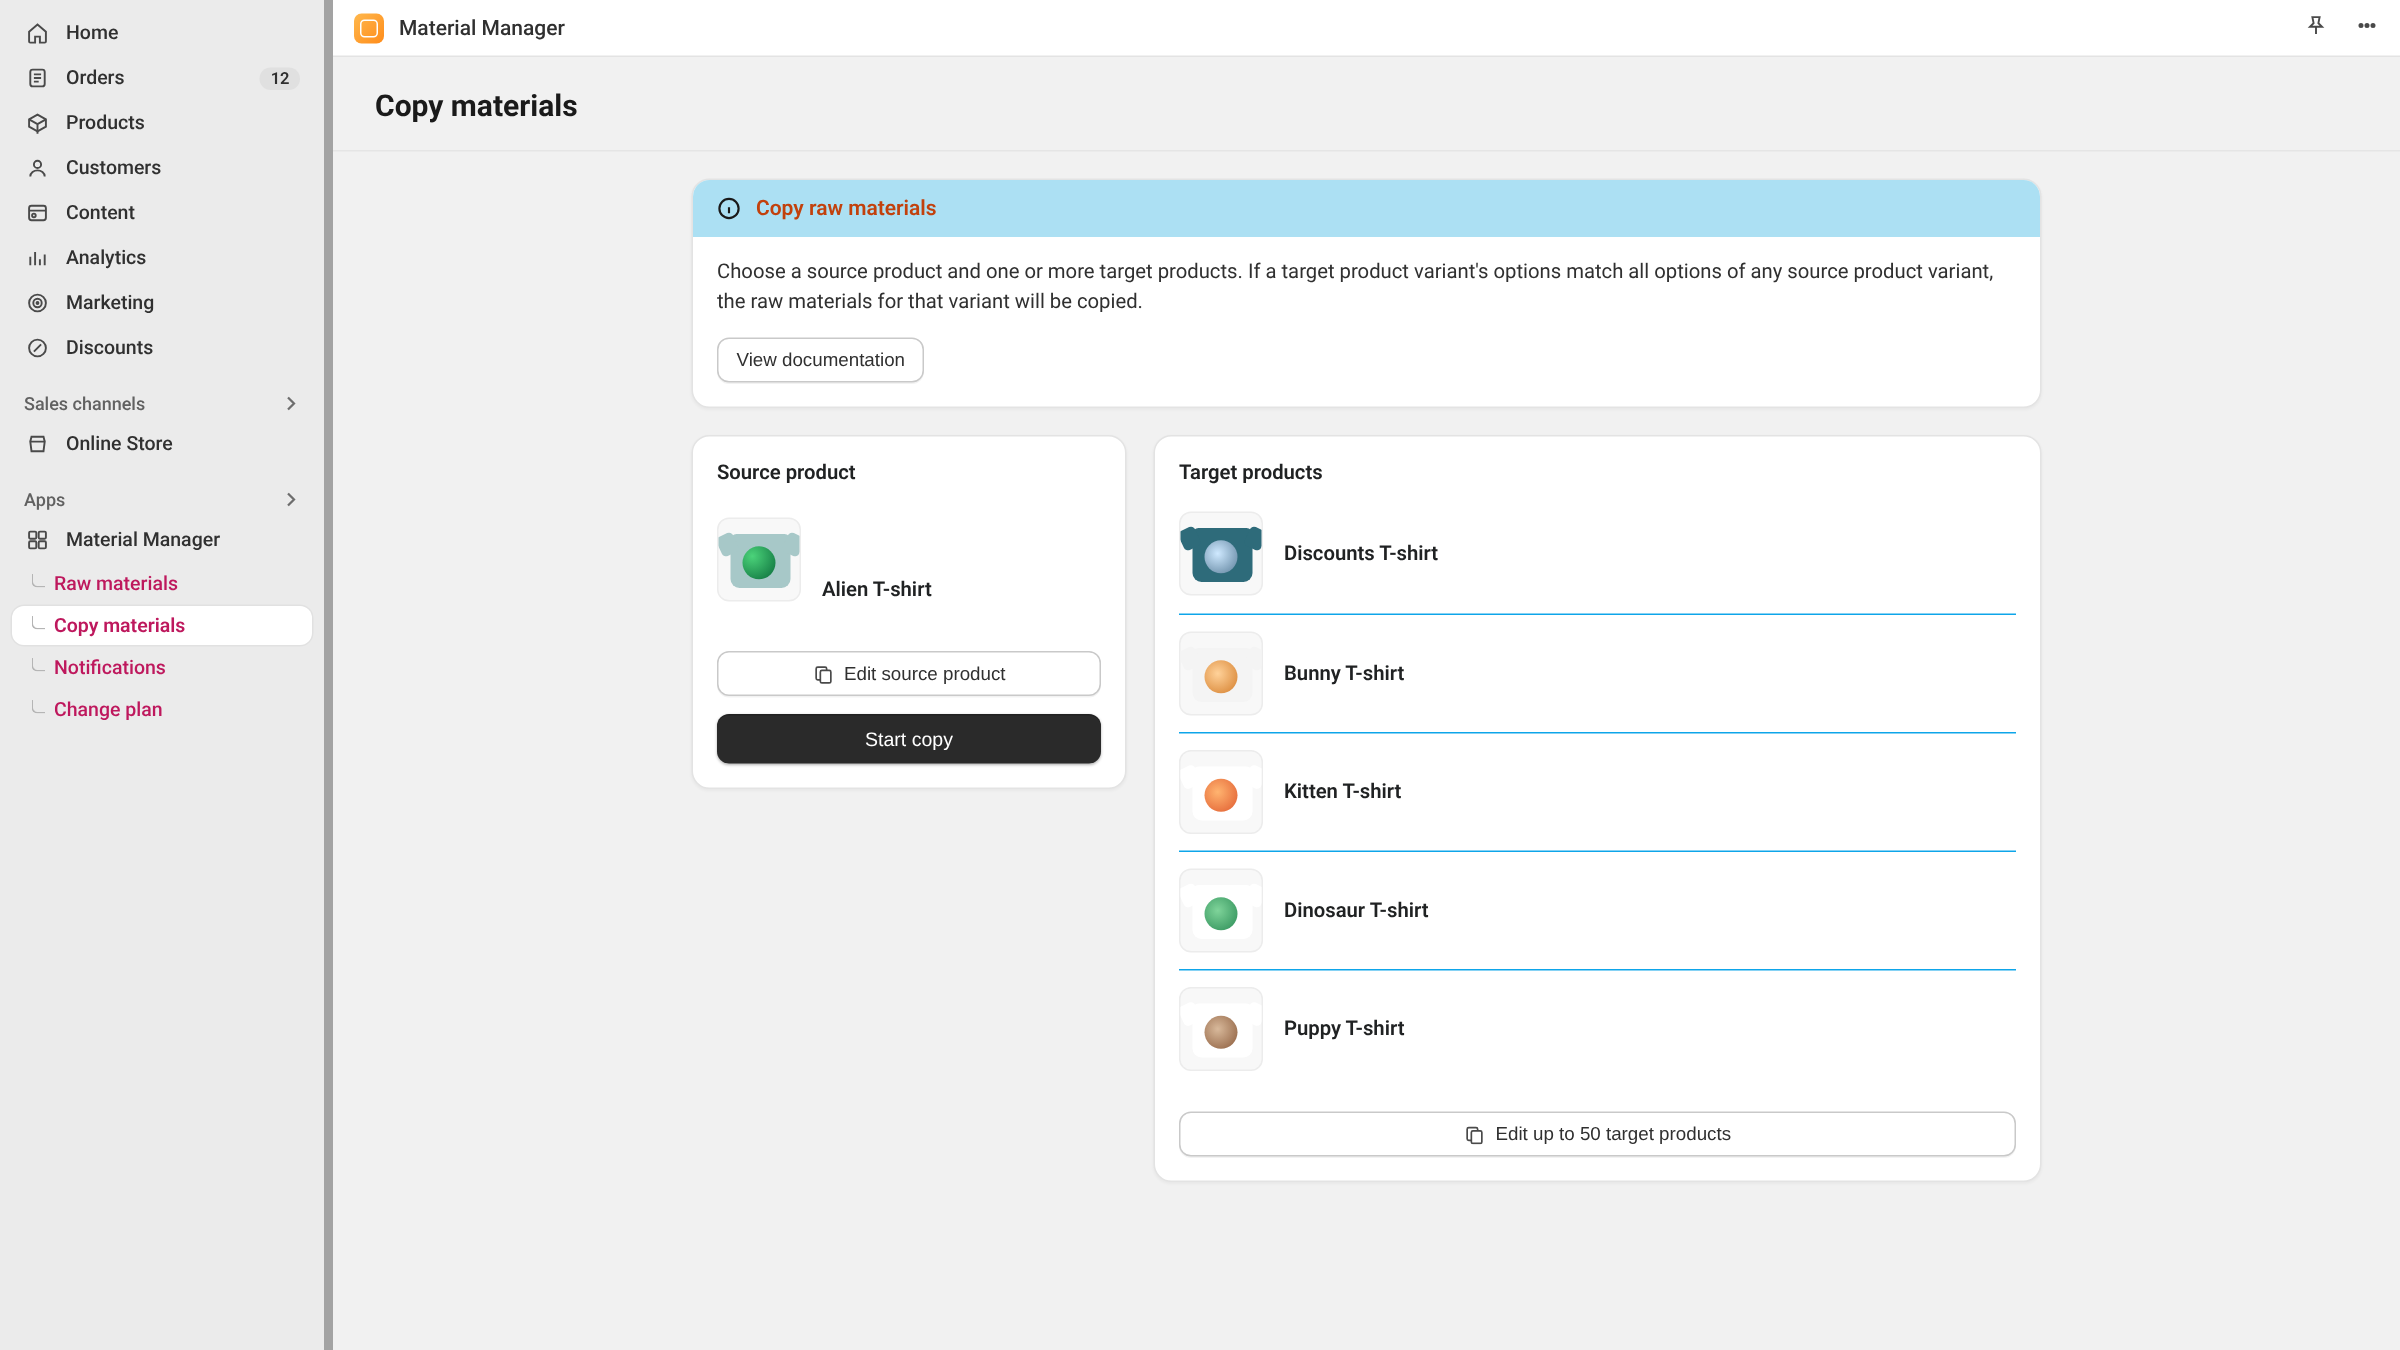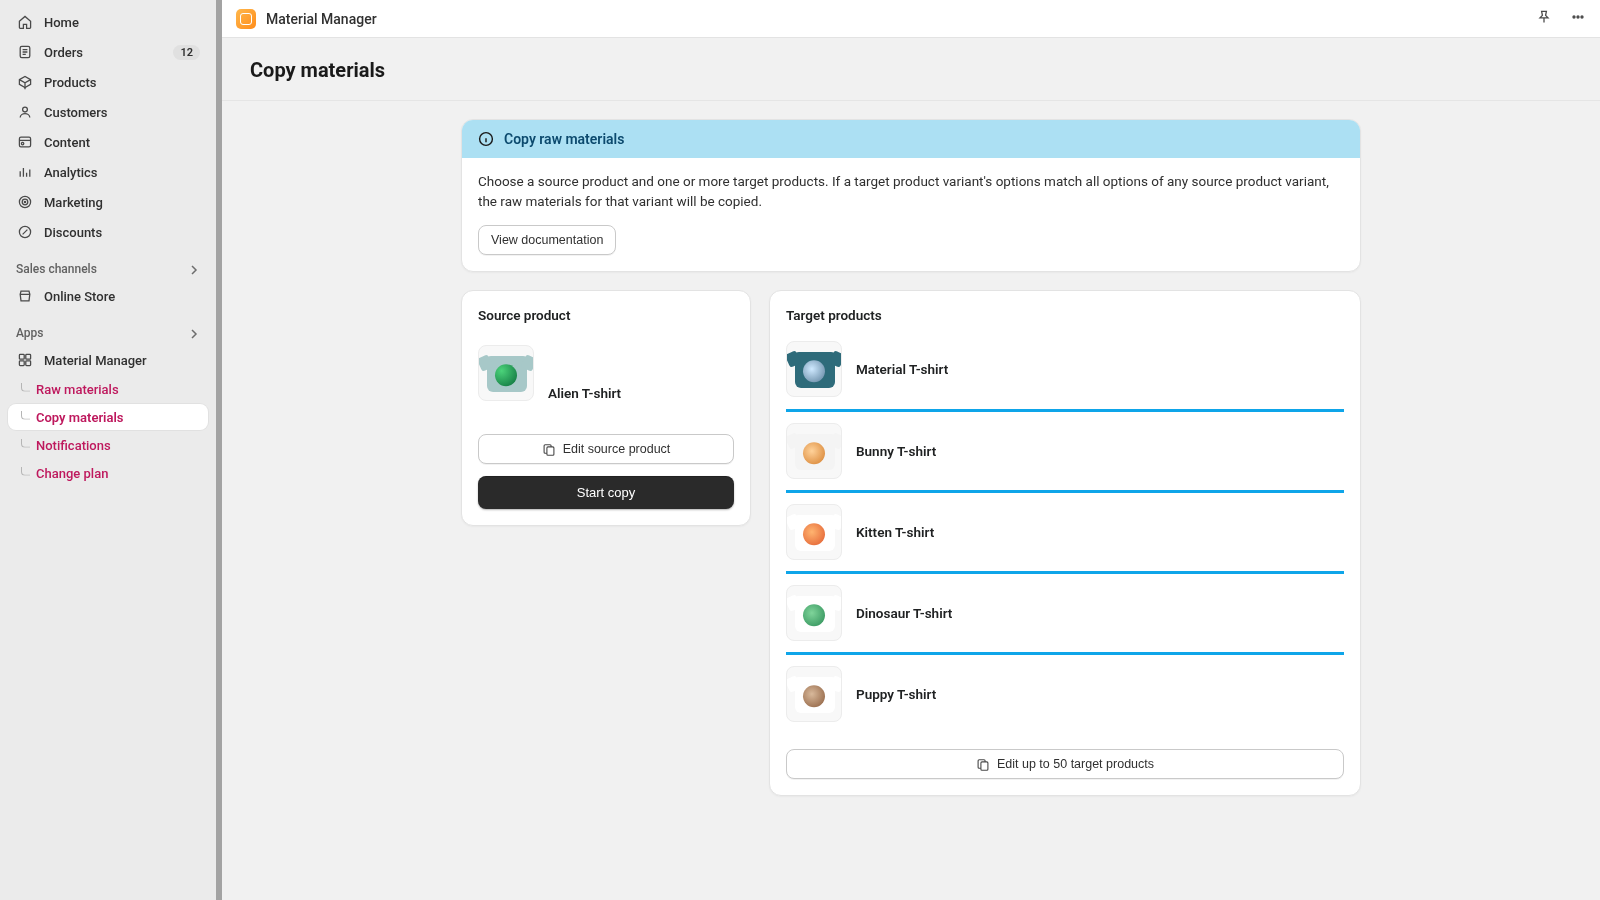"Copy raw materials" .banner-head { color: #0c4a6e -> #c2410c }
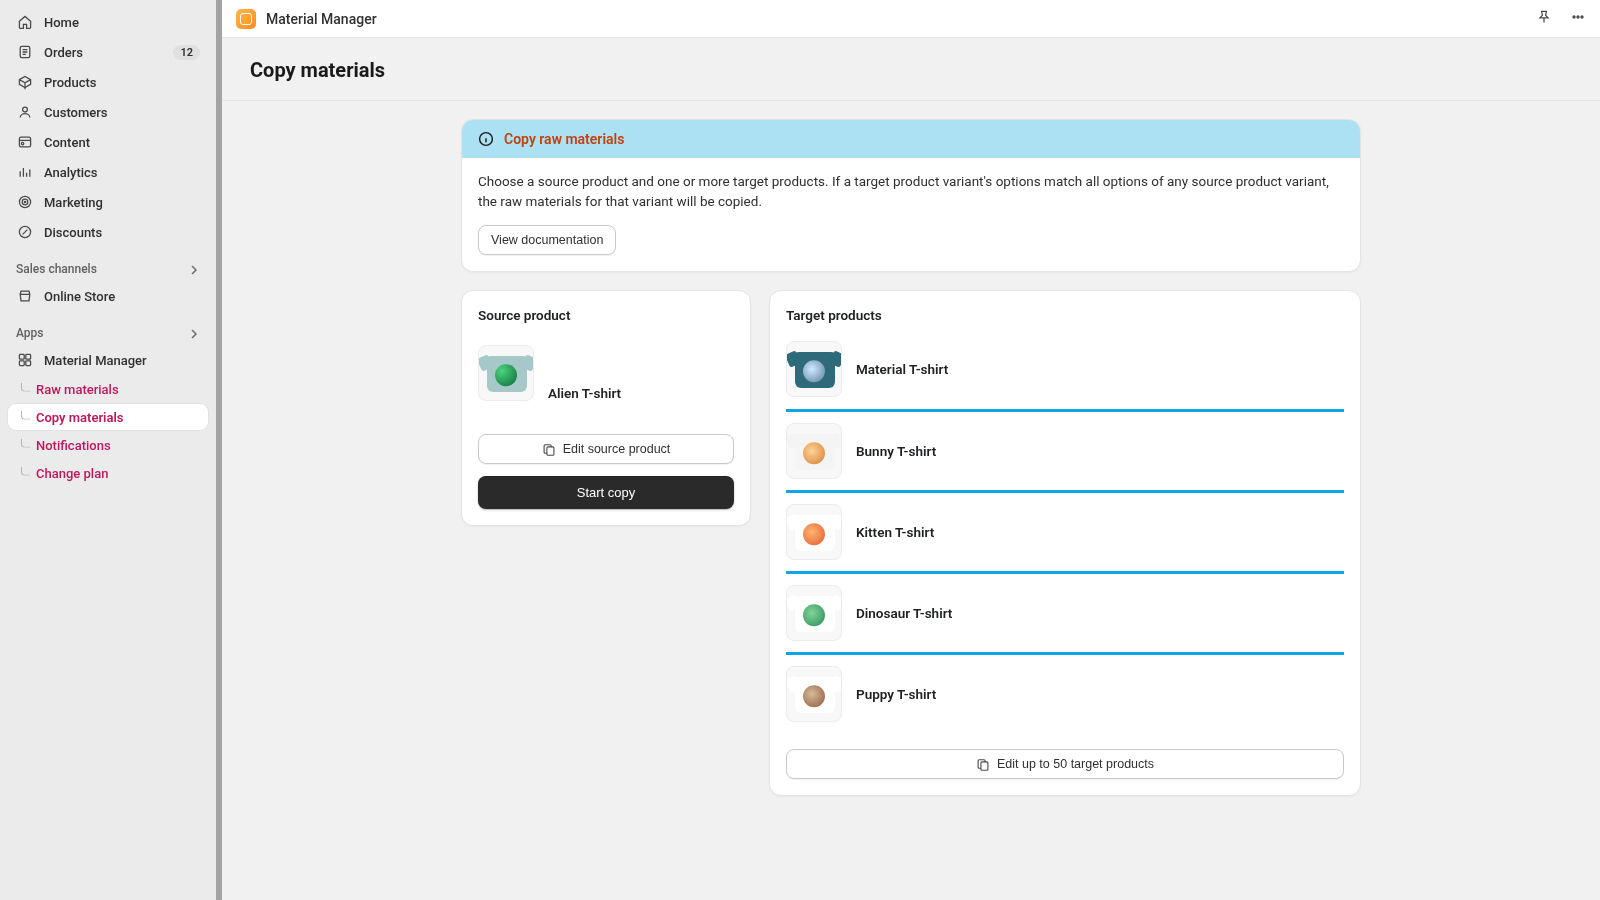"Sales channels" .nav-section-label { align-items: flex-end -> center }
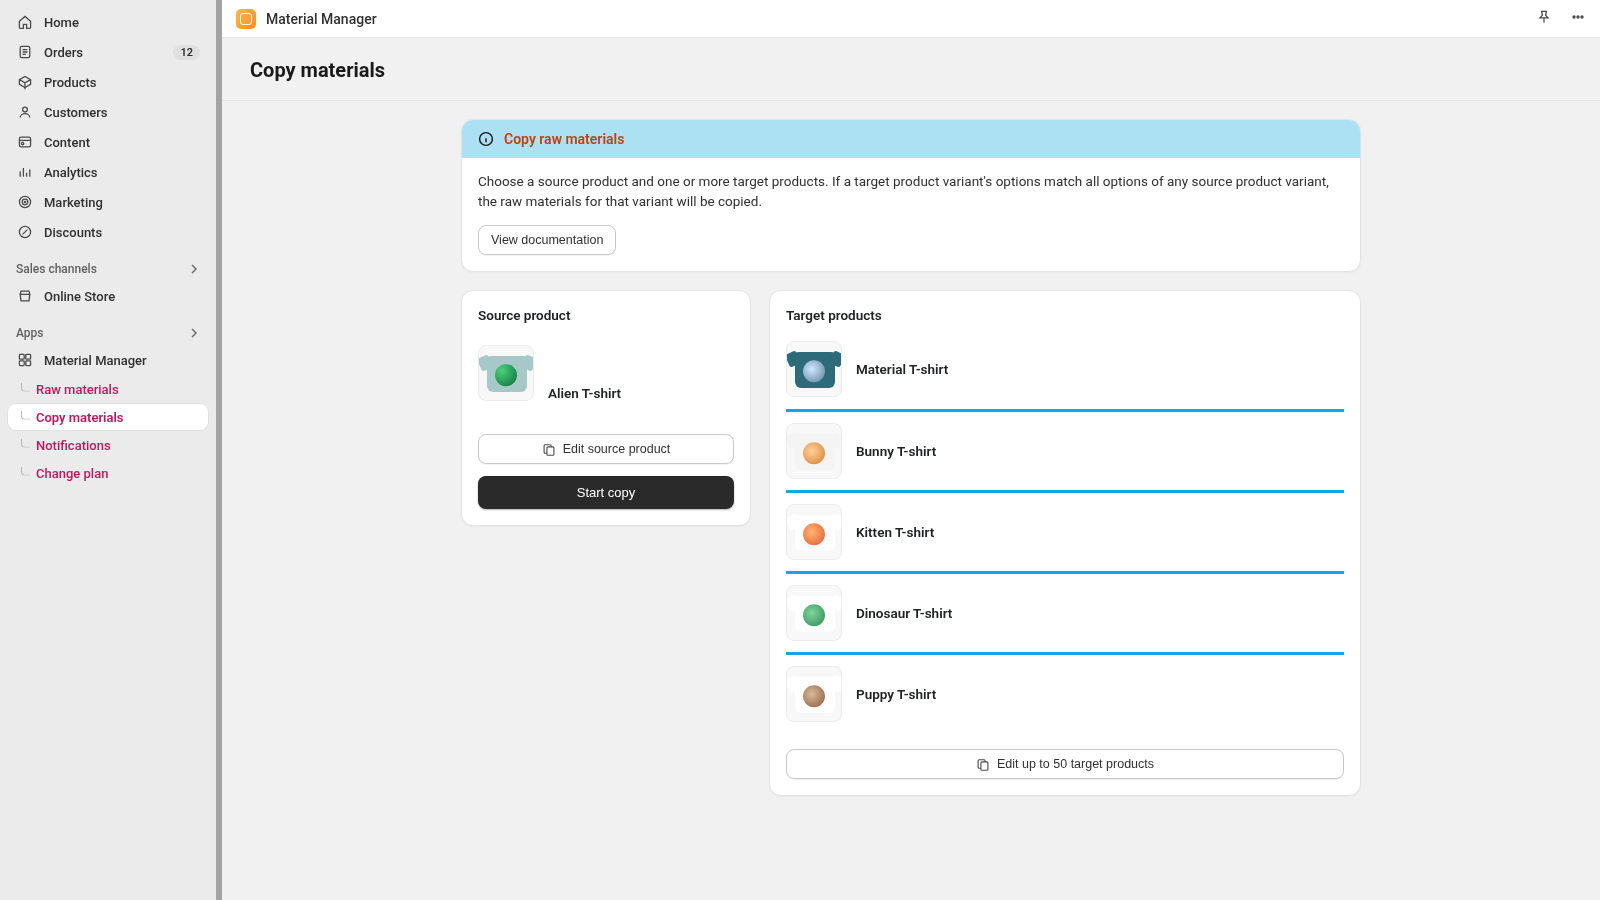"Material T-shirt" div.product-label { text: Material -> Discounts }
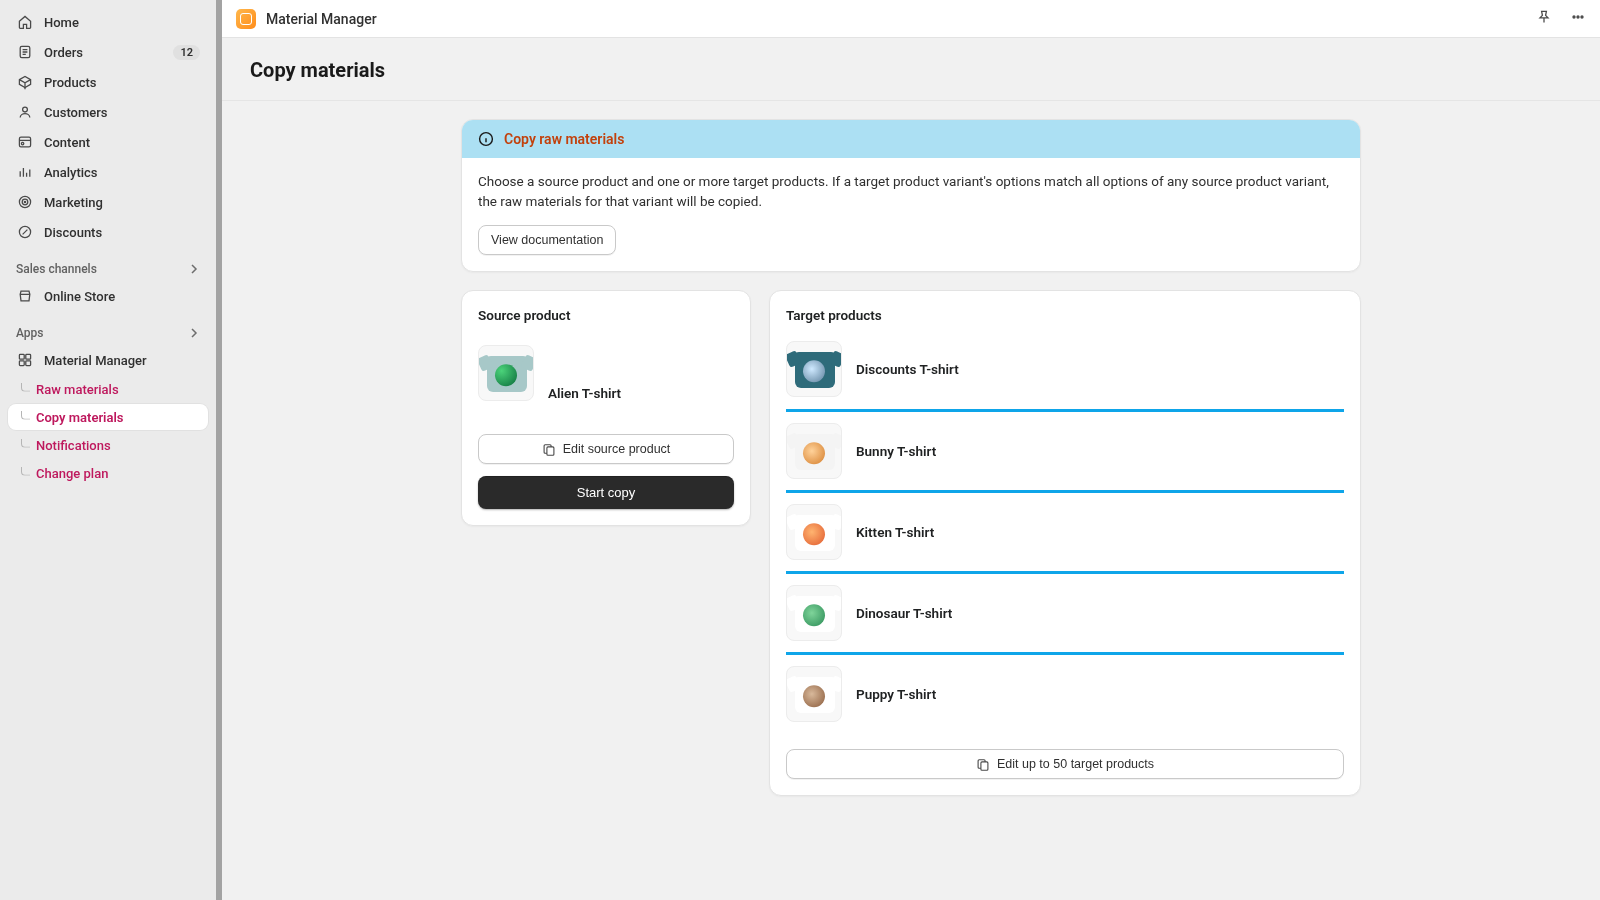"Bunny T-shirt" .product-row { border-top: 3px solid #0ea5e9 -> 1px solid #0ea5e9 }
